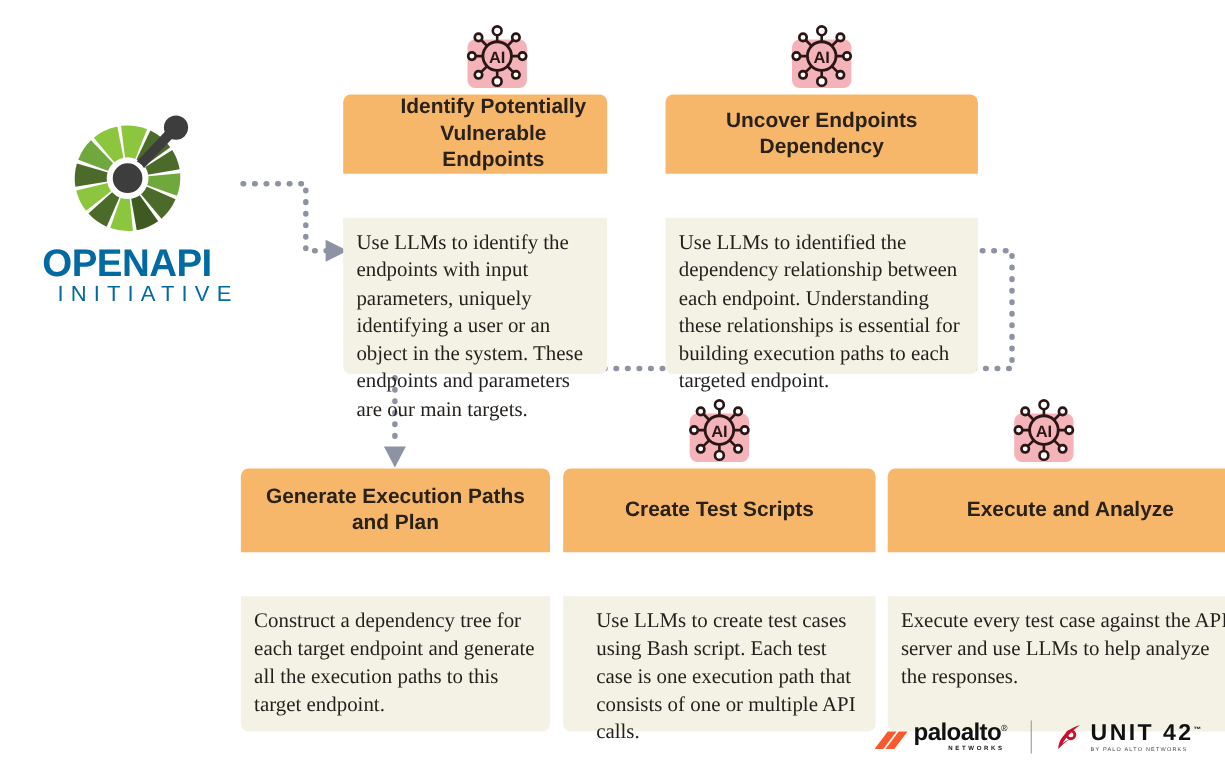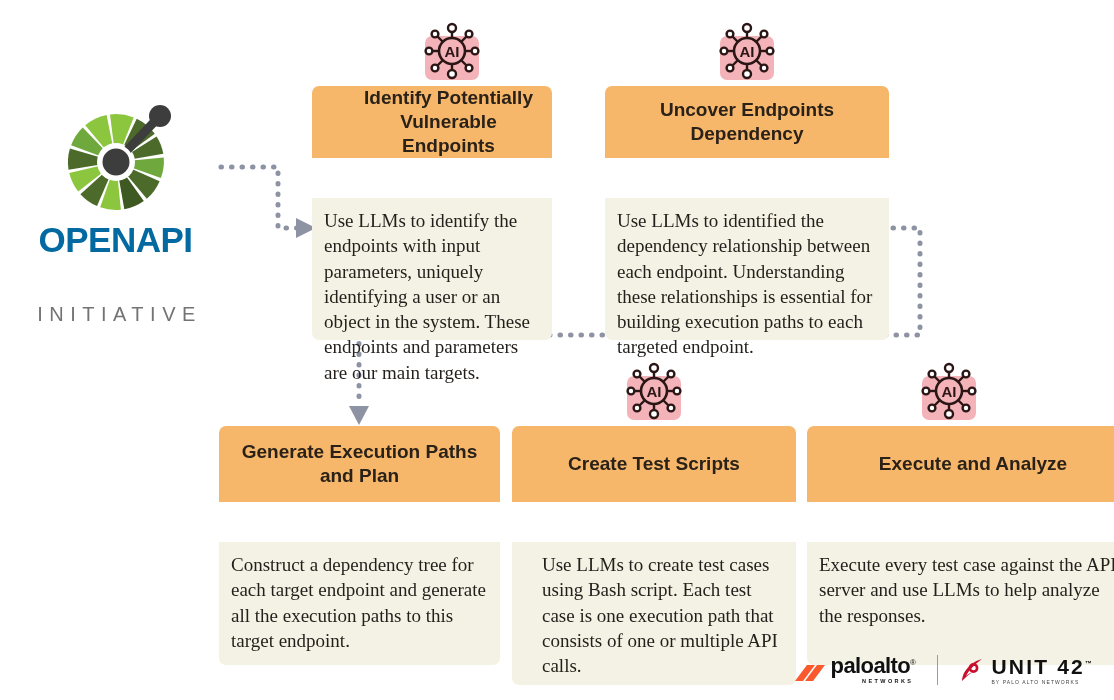"INITIATIVE" .openapi-sub { color: #737373 -> #0369a1; left: 1px -> 16px; margin-top: 46px -> none }
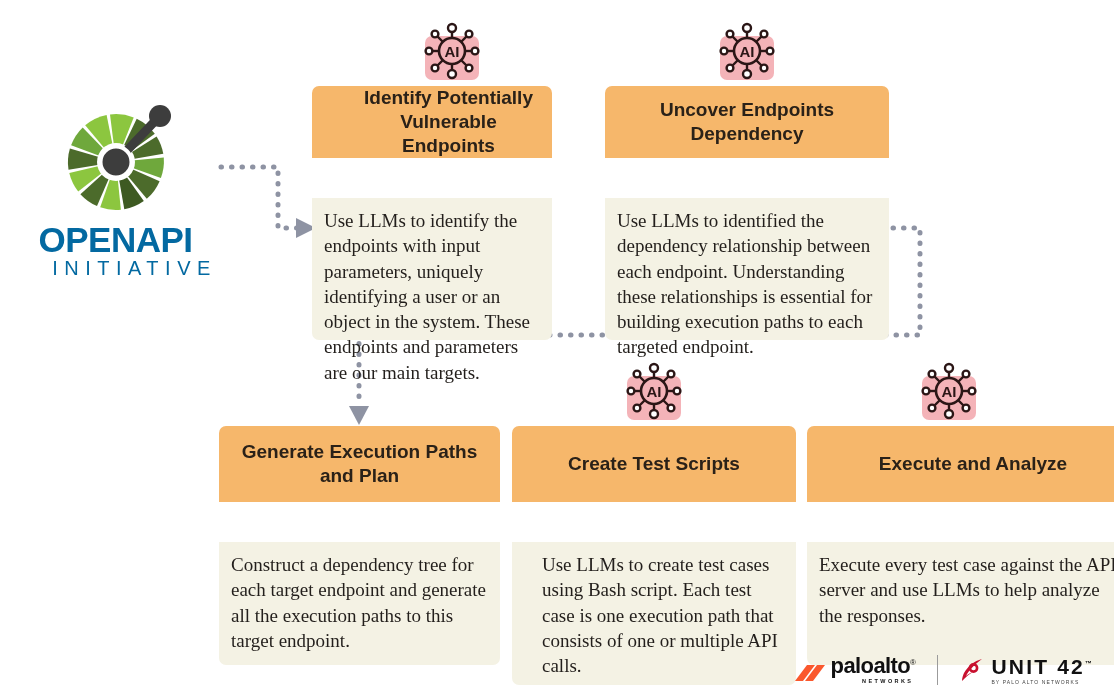"Use LLMs to create test" div.card-body { height: 143px -> 123px }
